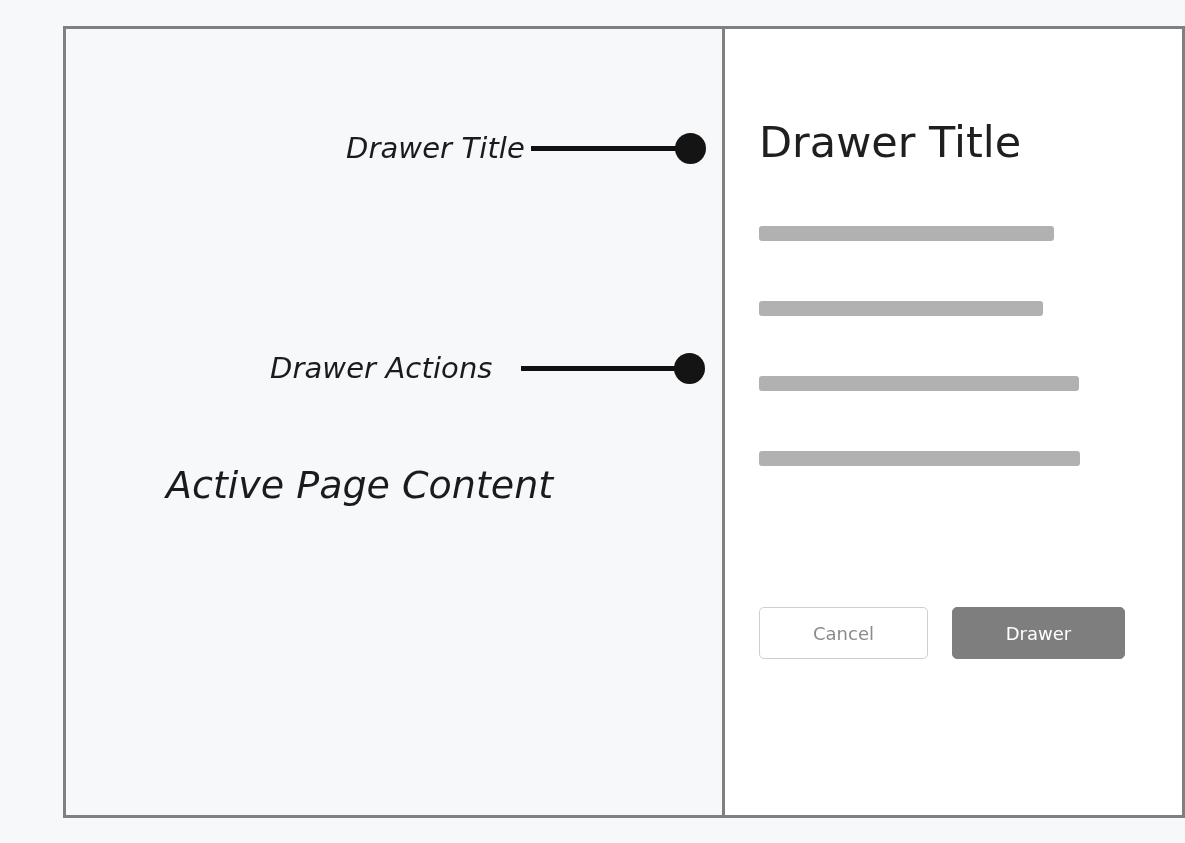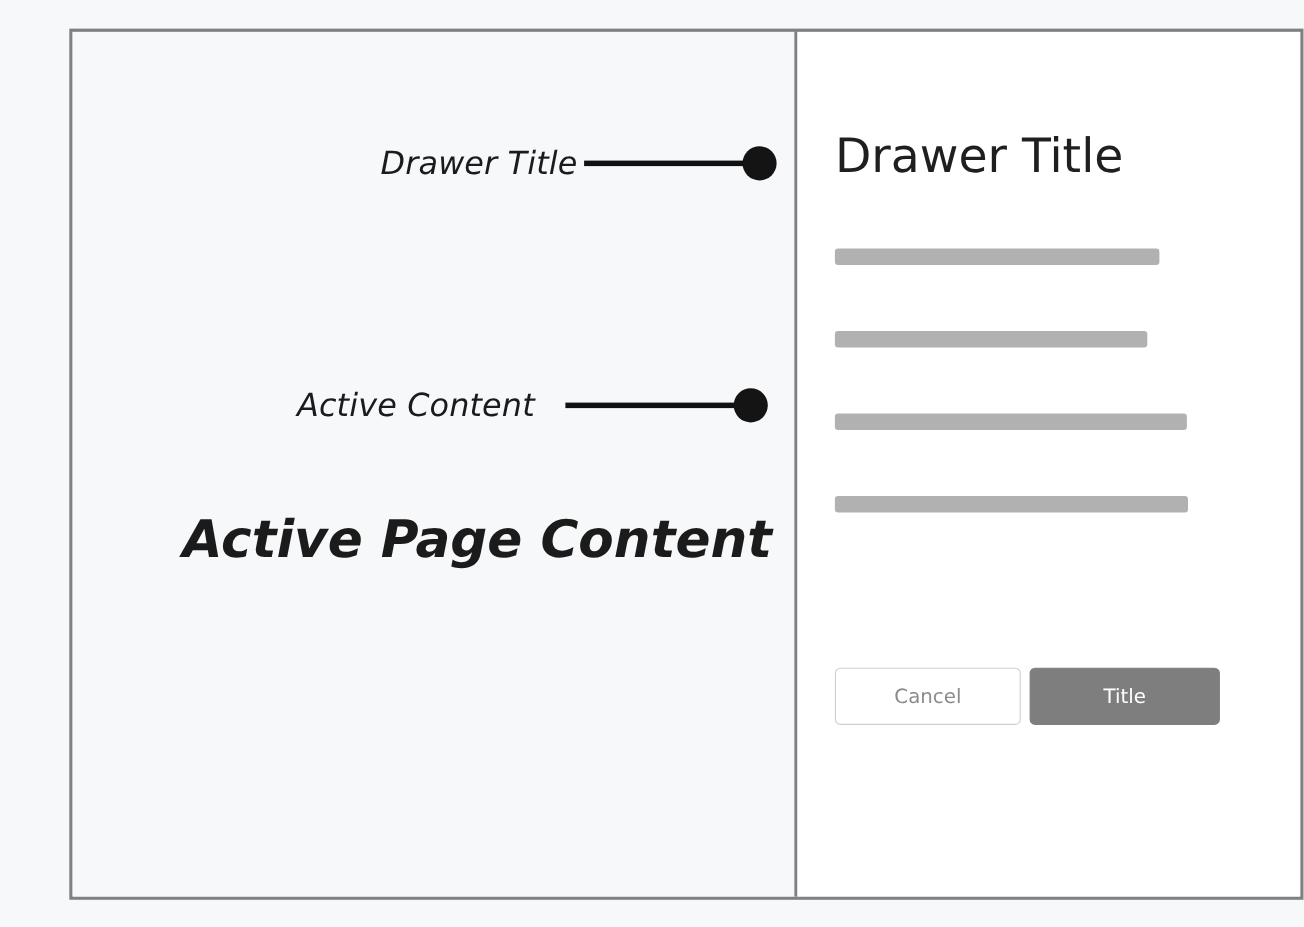"Active Content" span.callout-label { text: Active Content -> Drawer Actions }
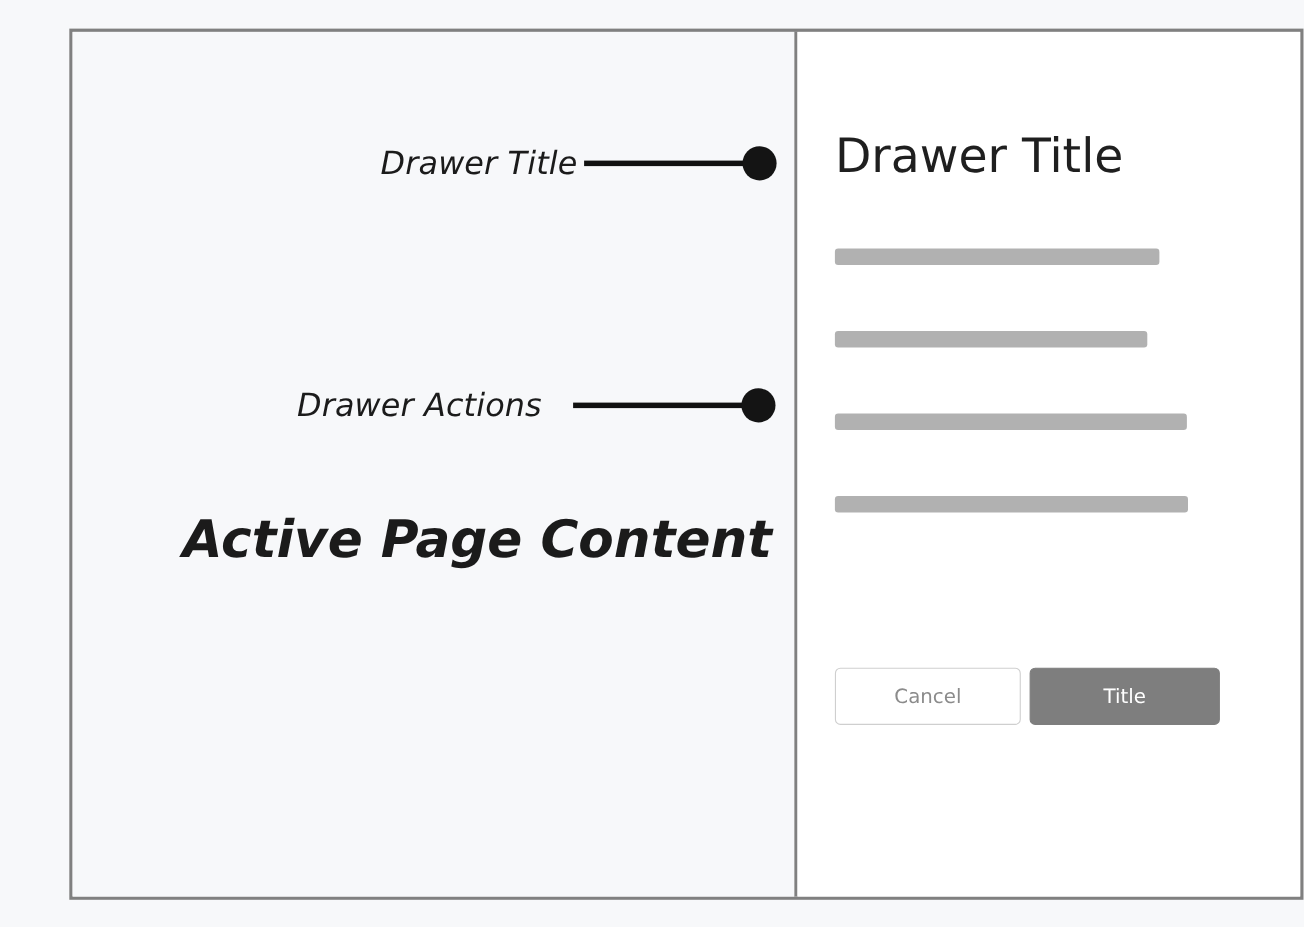"Active Page Content" .page-content-title { font-size: 47px -> 38px; font-weight: bold -> none; text-align: center -> left }
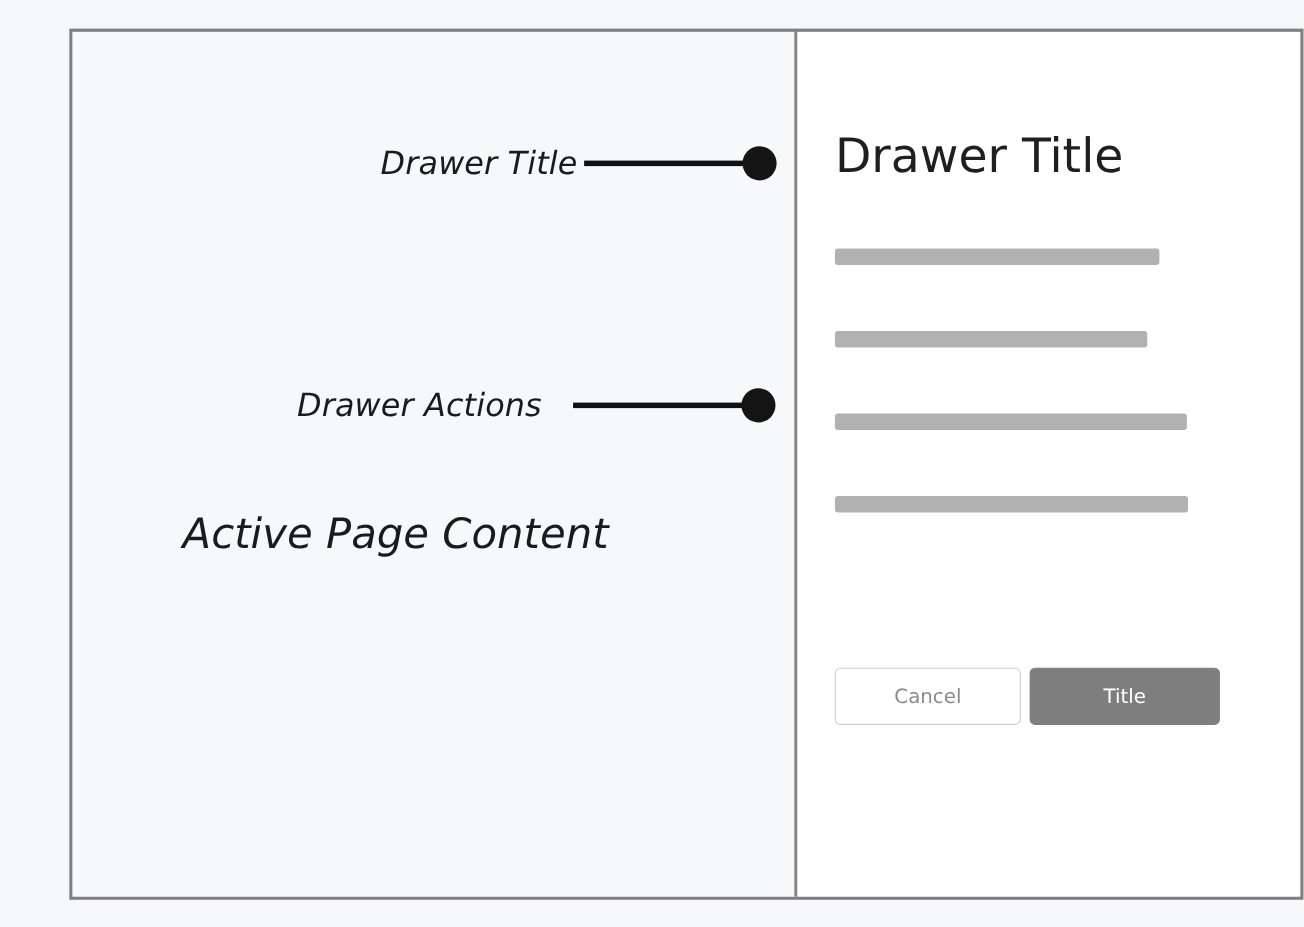"Cancel" .drawer-actions { gap: 8px -> 24px }
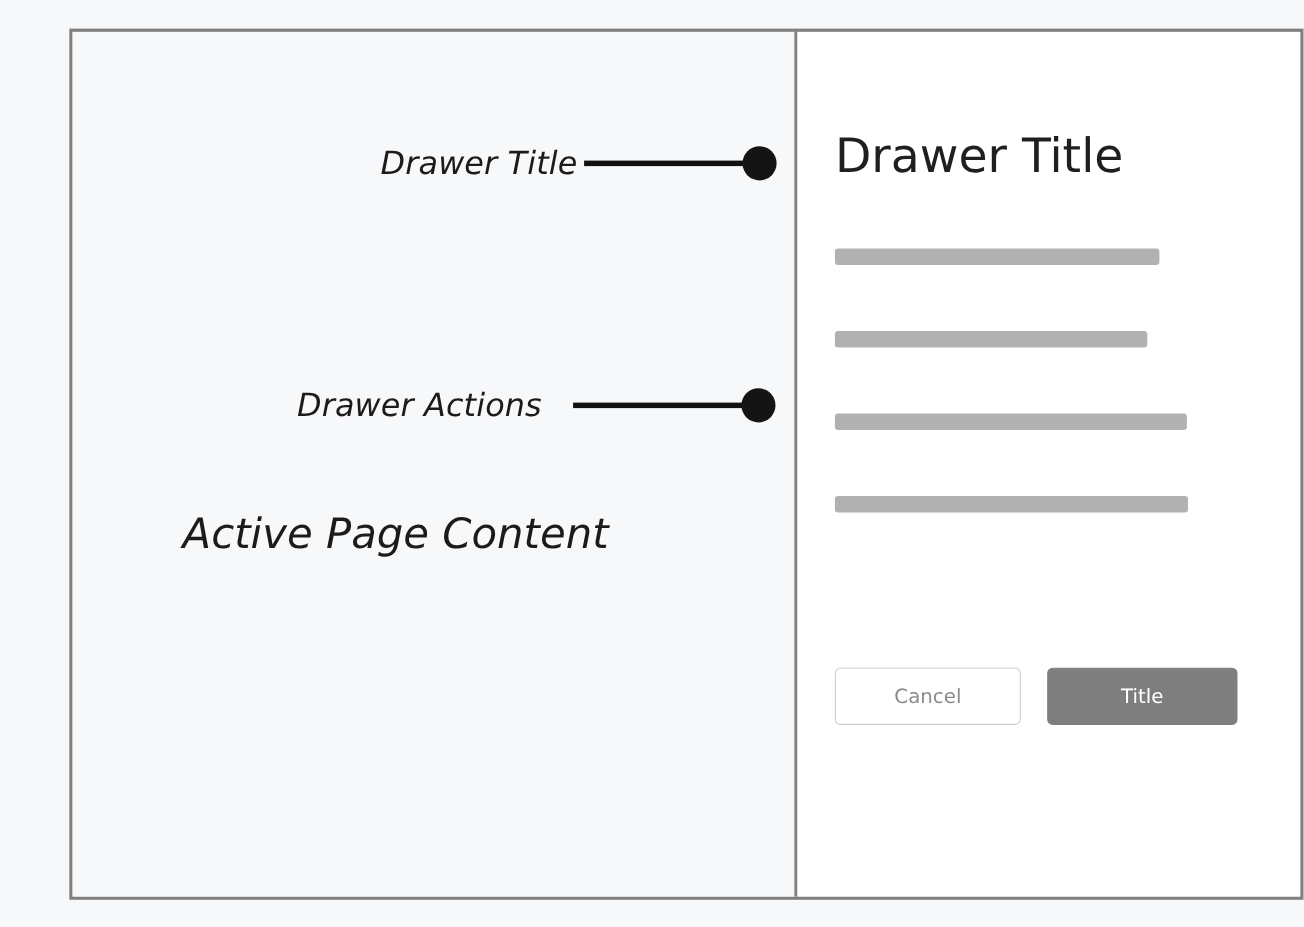"Title" button.btn { text: Title -> Drawer }
